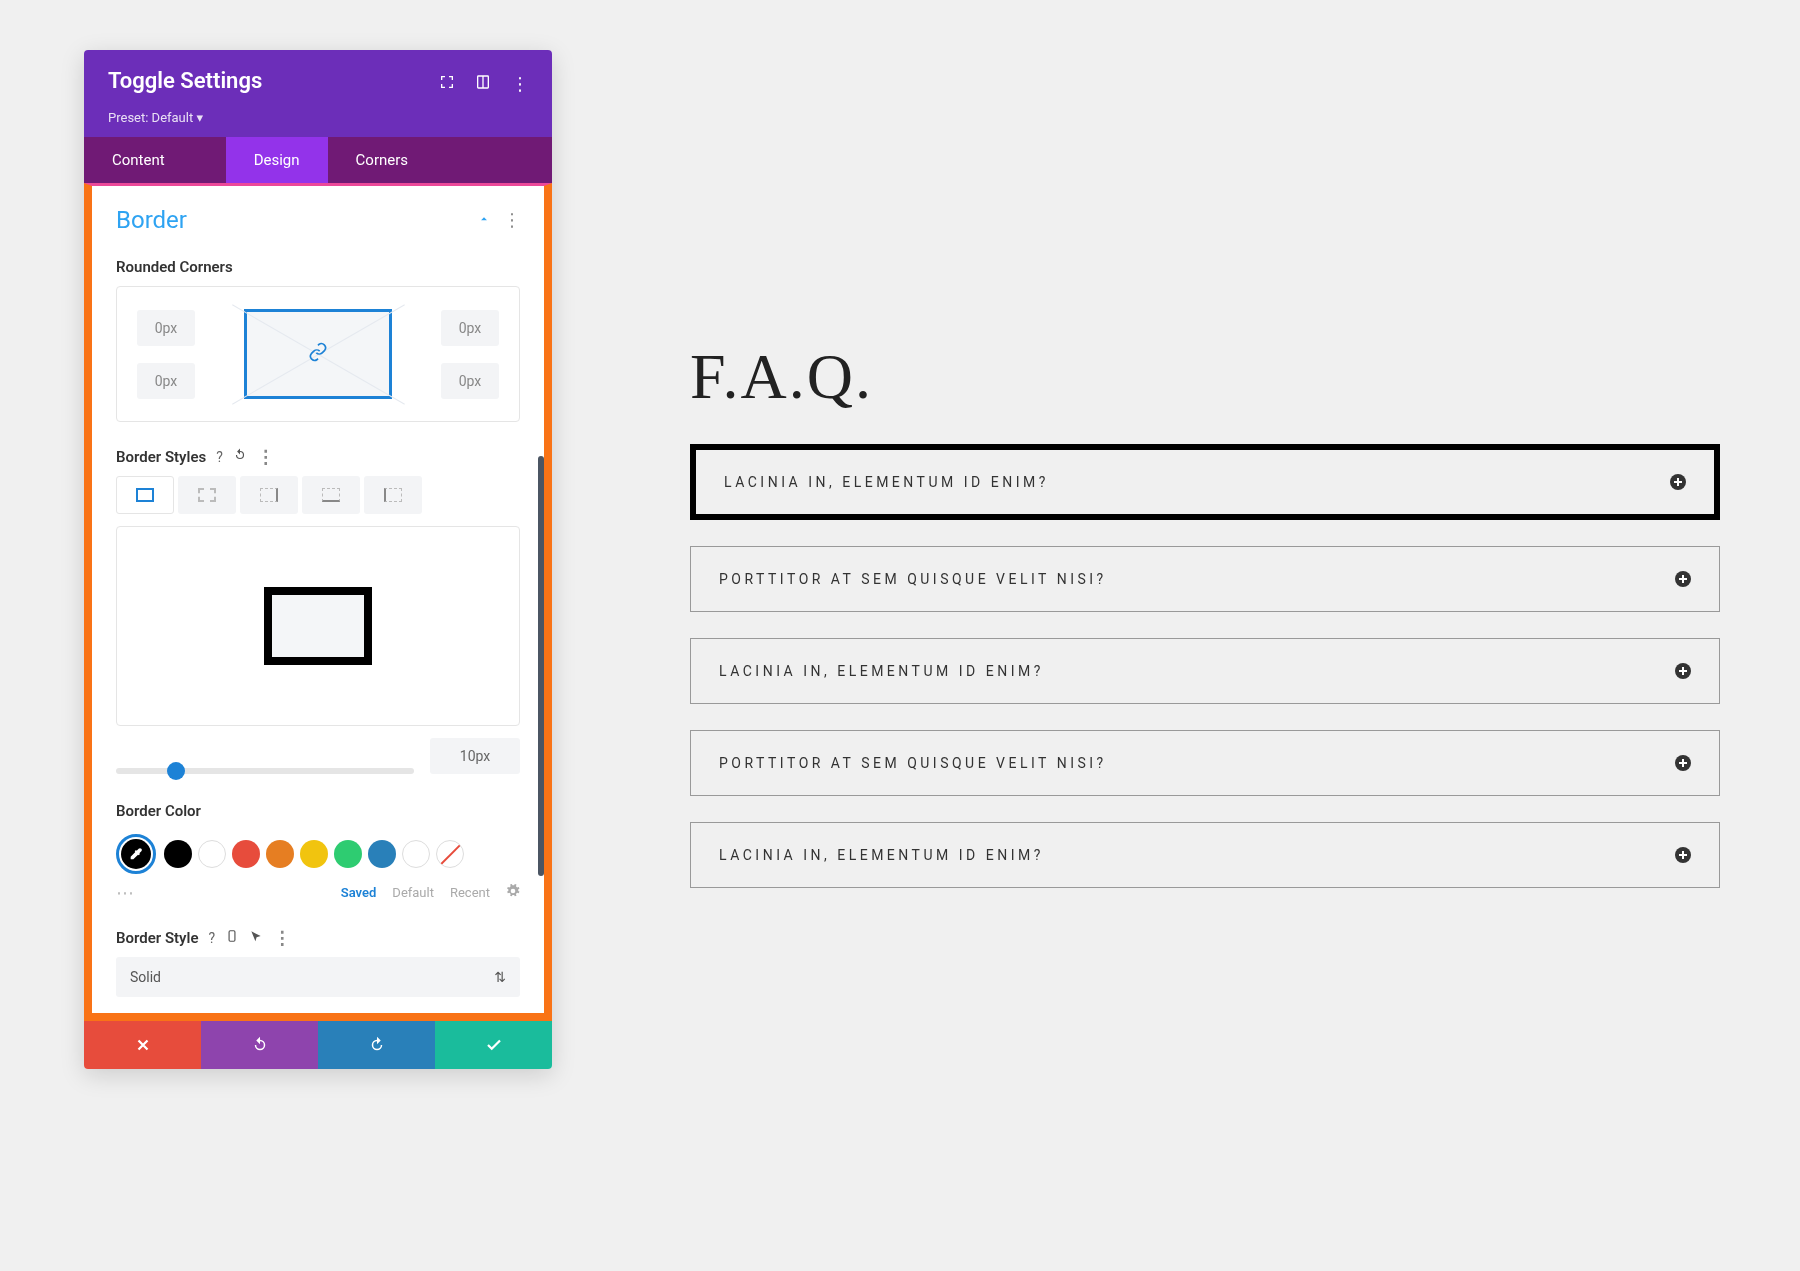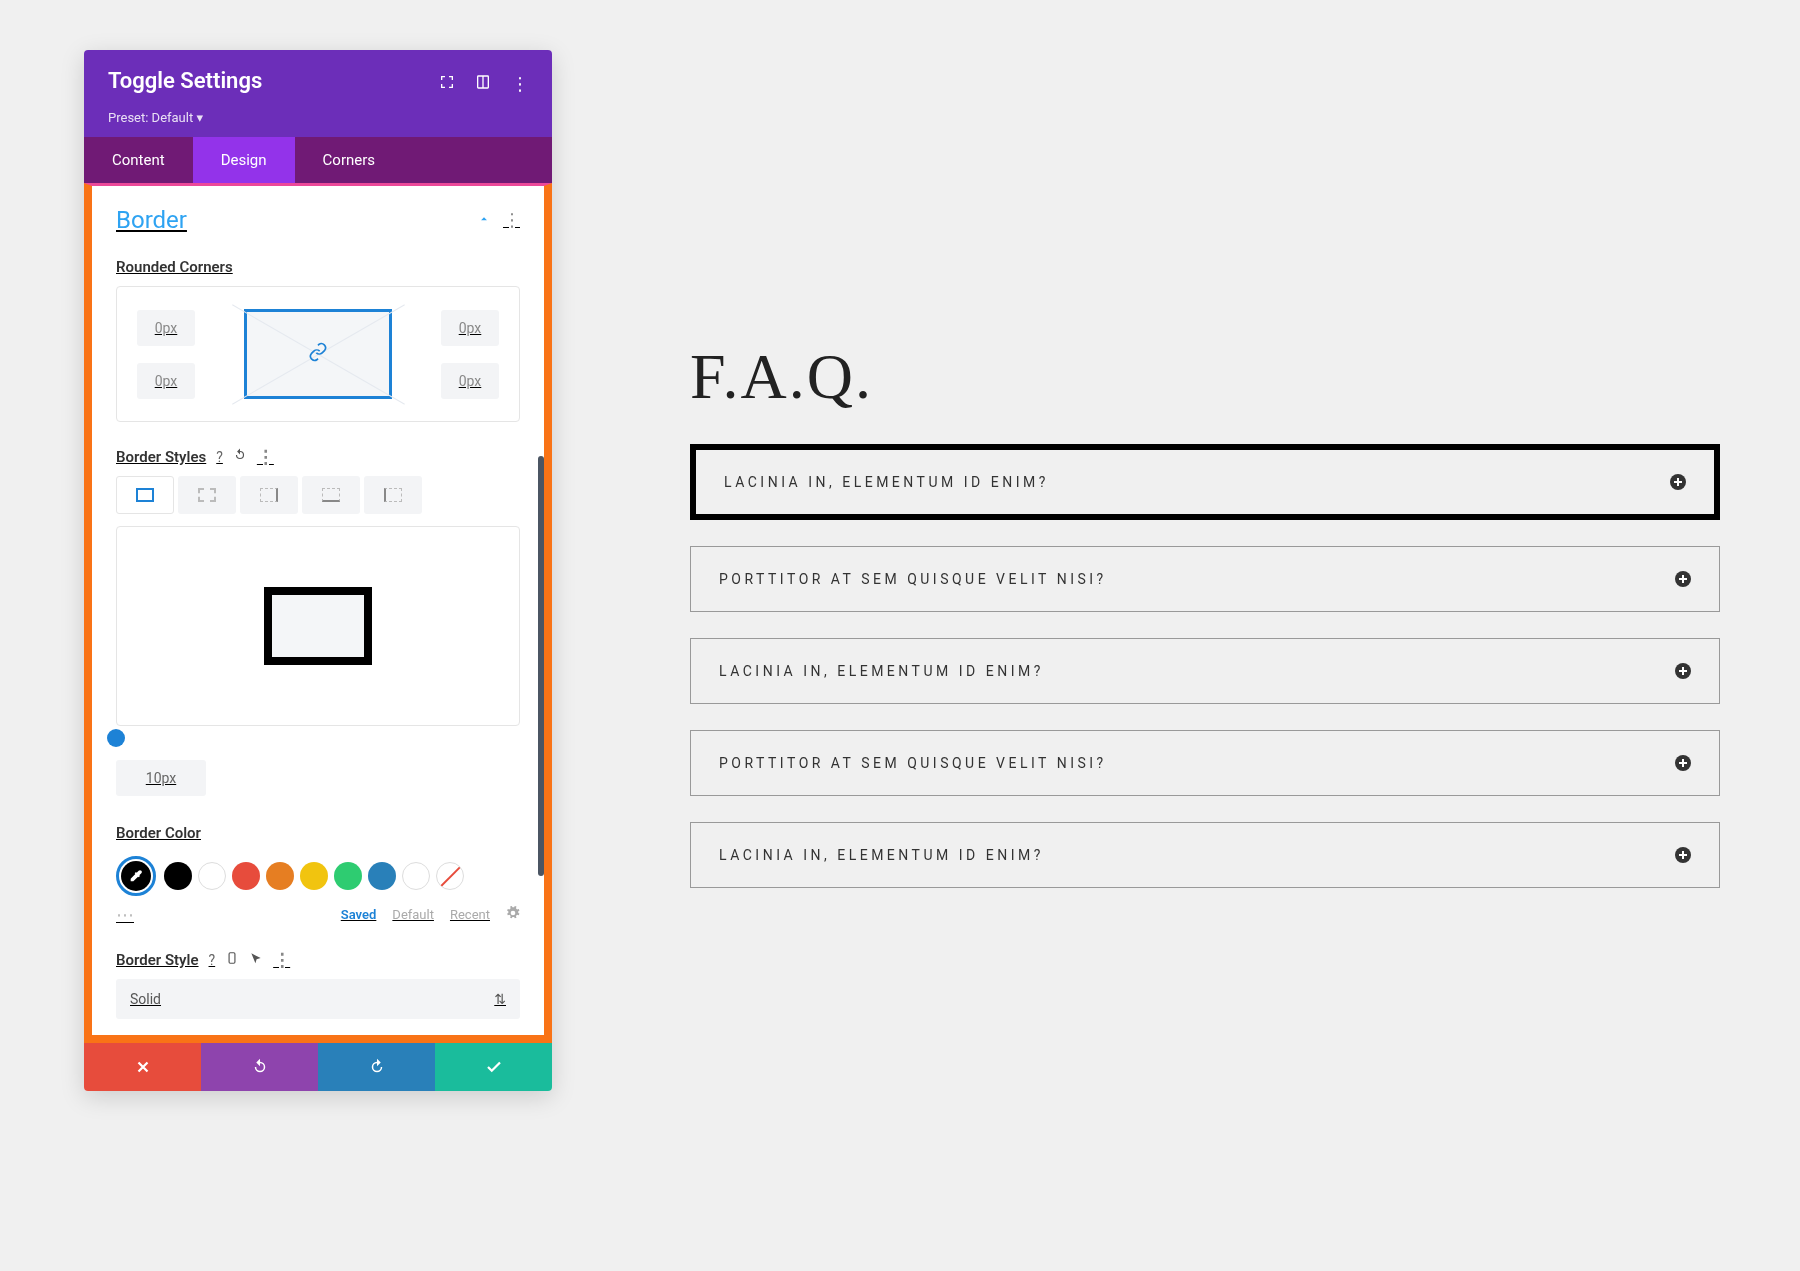"Design" .tab.active { margin-left: none -> 33px }
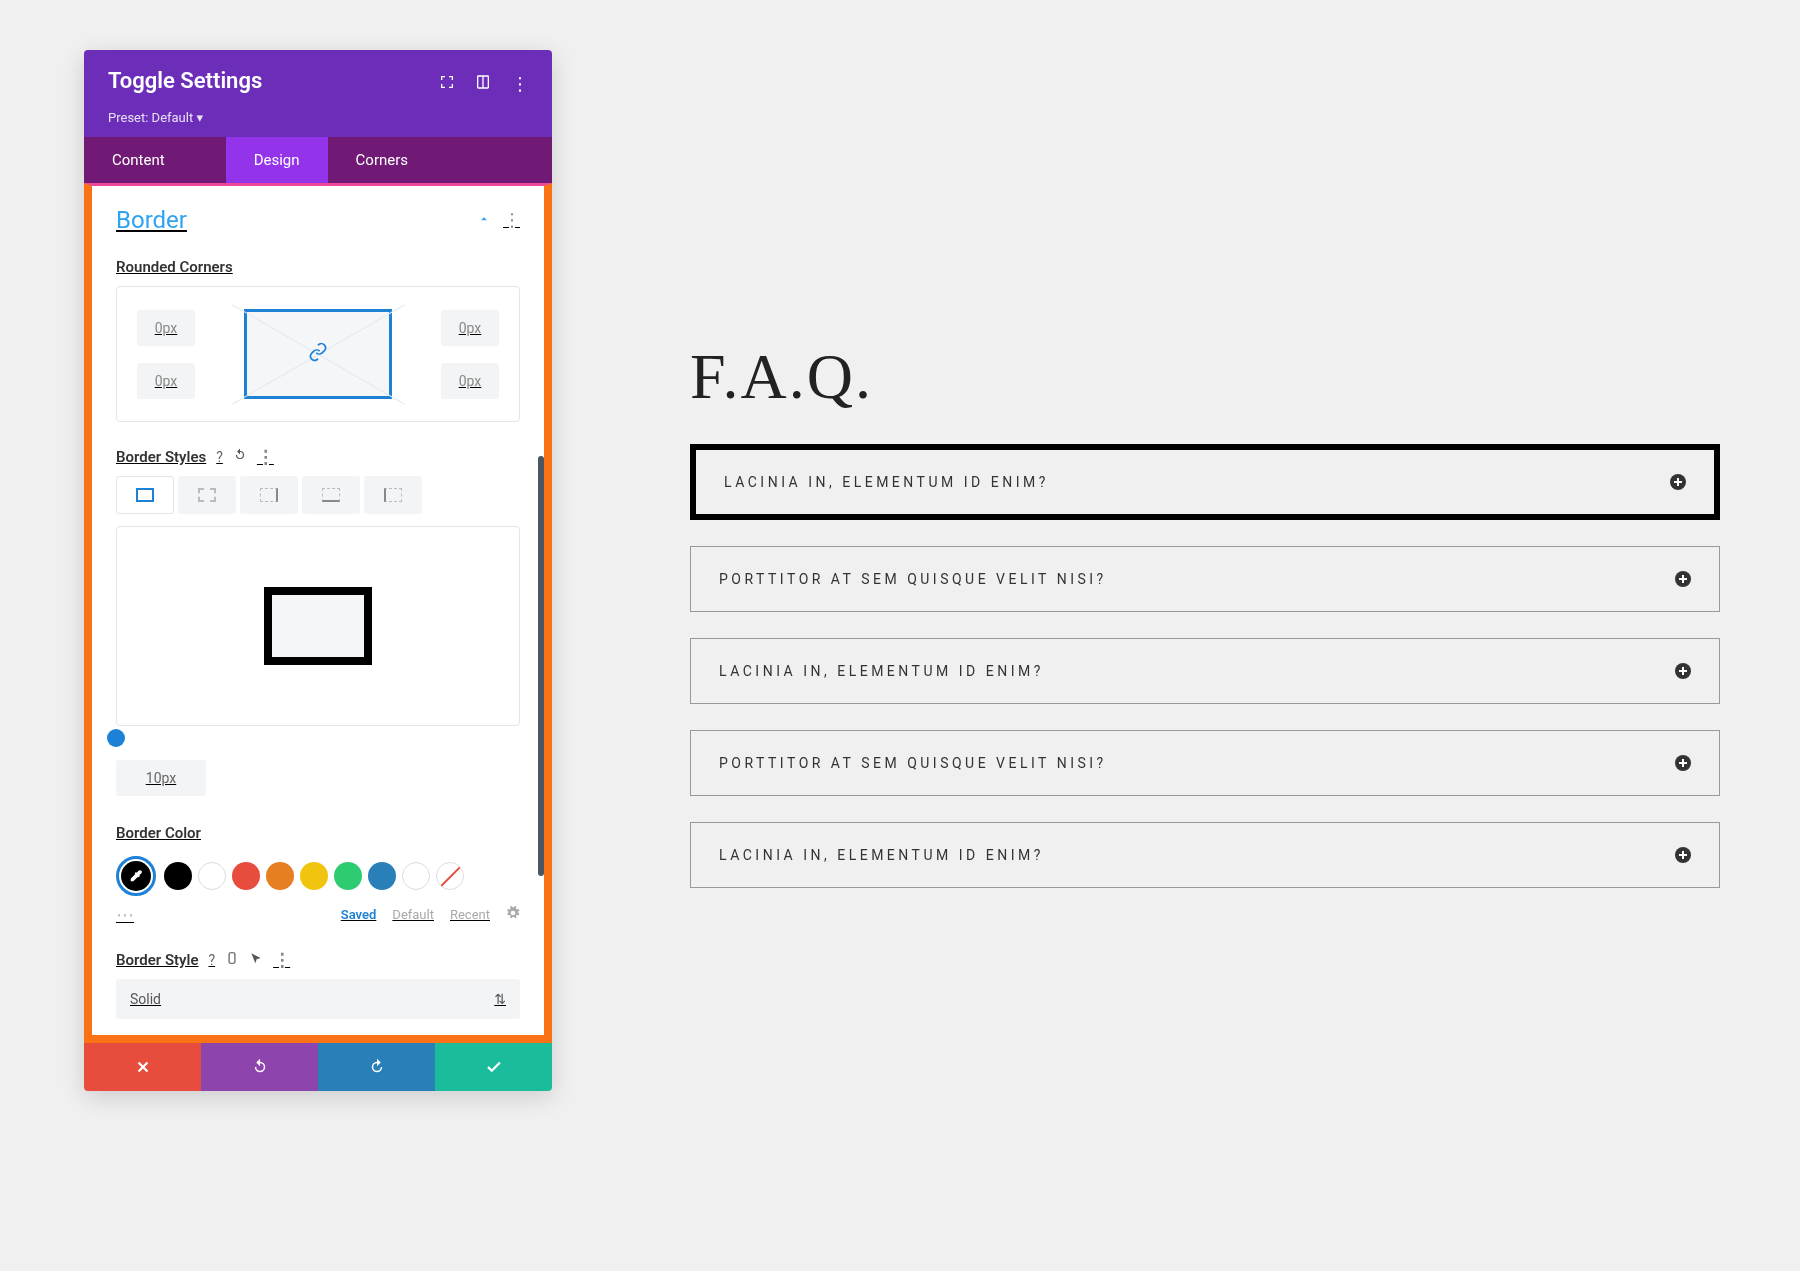"Border" .panel-body { text-decoration: underline -> none }
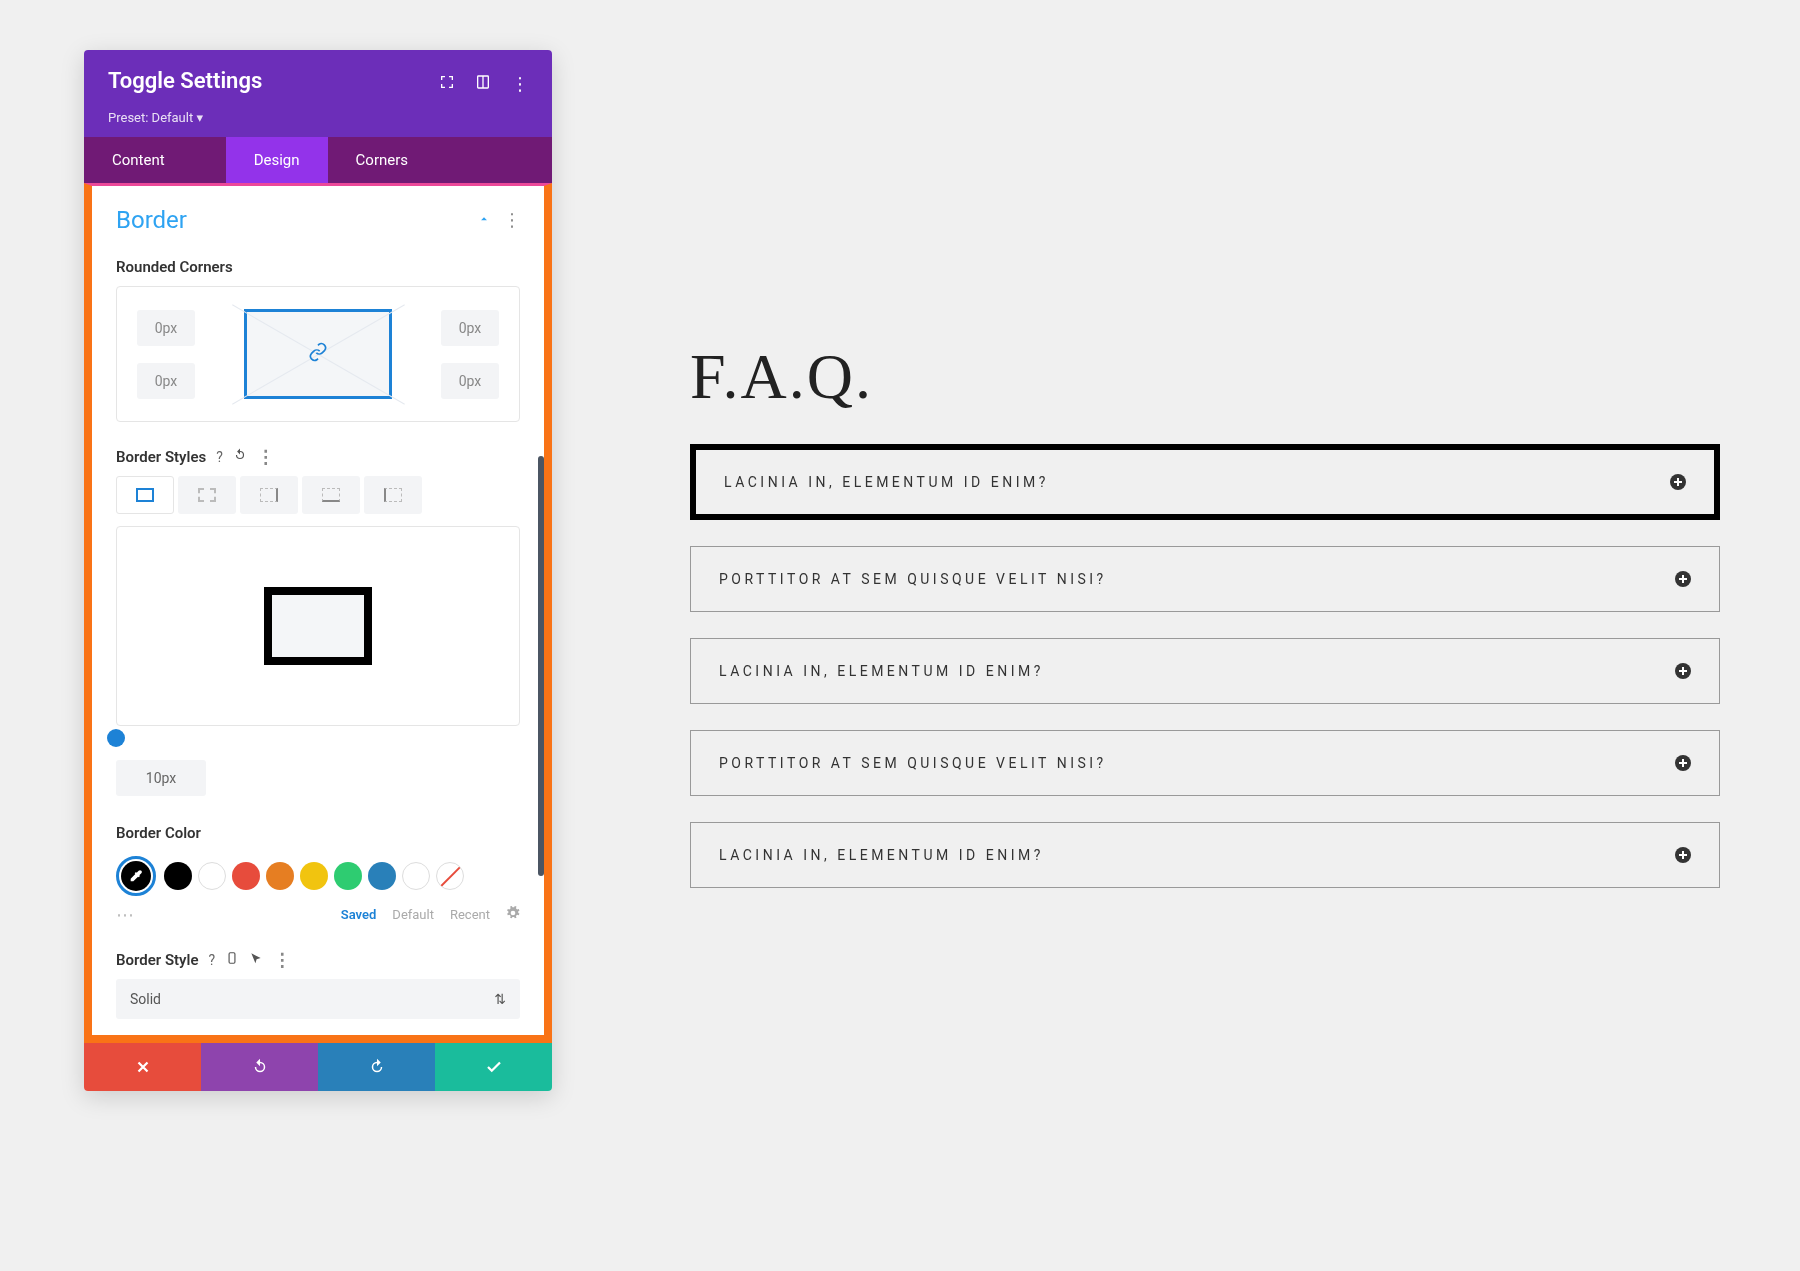"10px" .slider-row { align-items: flex-start -> flex-end; flex-direction: column -> none; gap: 22px -> 16px }
